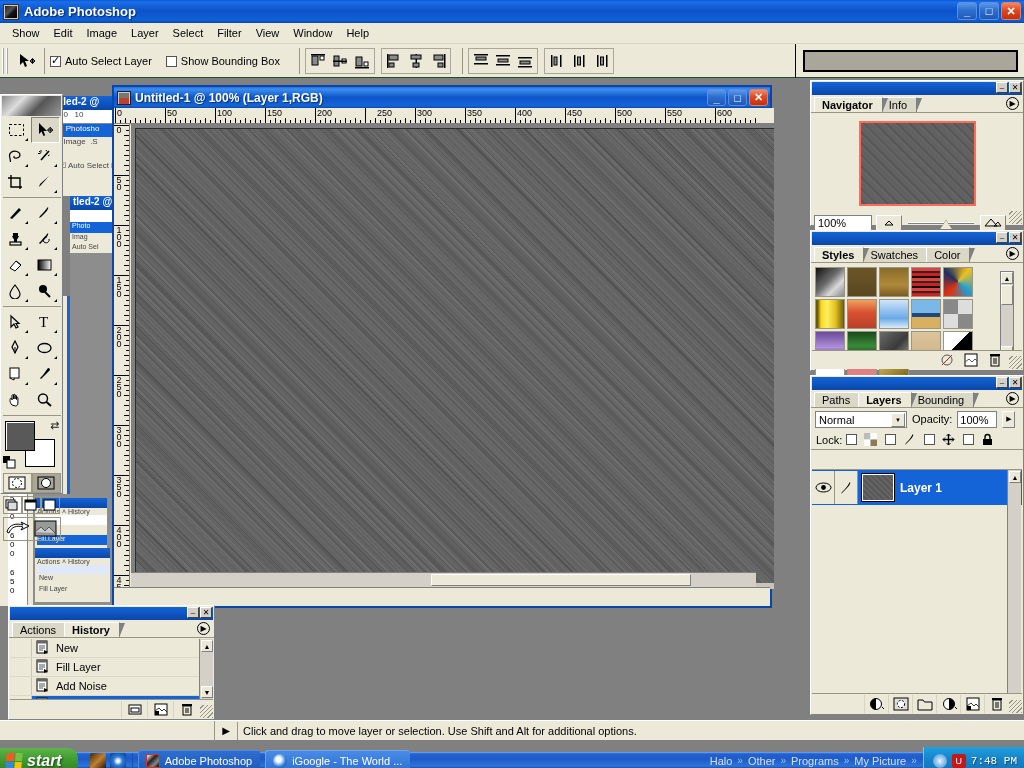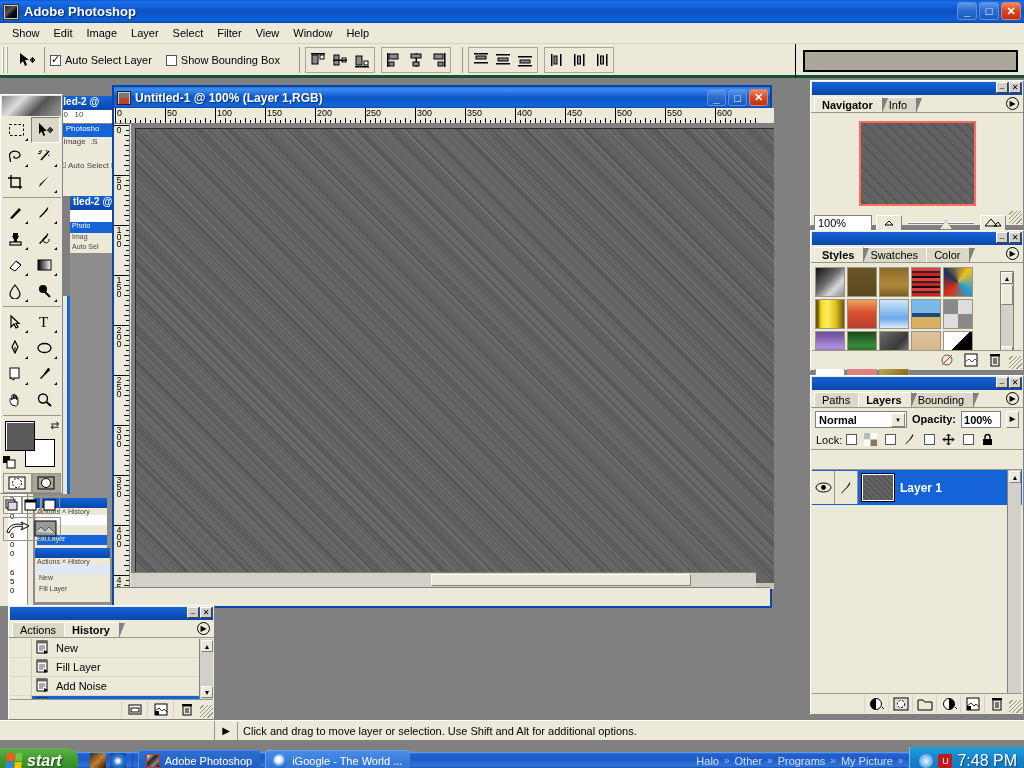"Auto Select Layer" #optionsbar { border-bottom: 3px solid #14532d -> 1px solid #14532d }
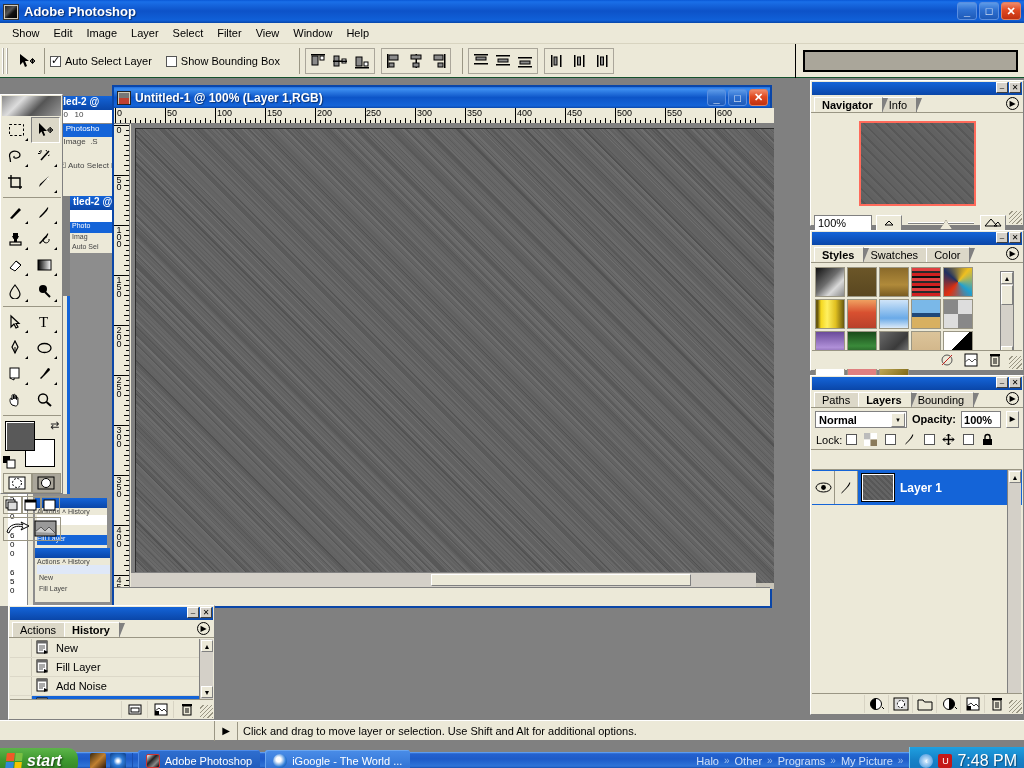"250" div.rnum { left: 252px -> 263px }
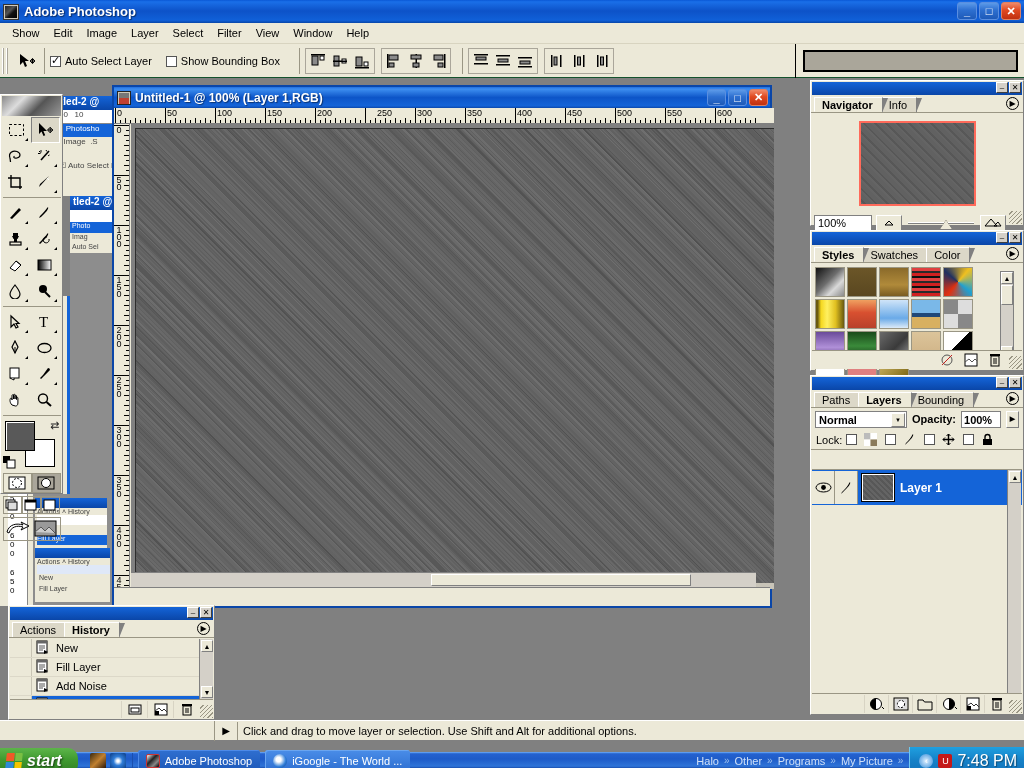"Normal" #layers-modes { font-weight: bold -> none }
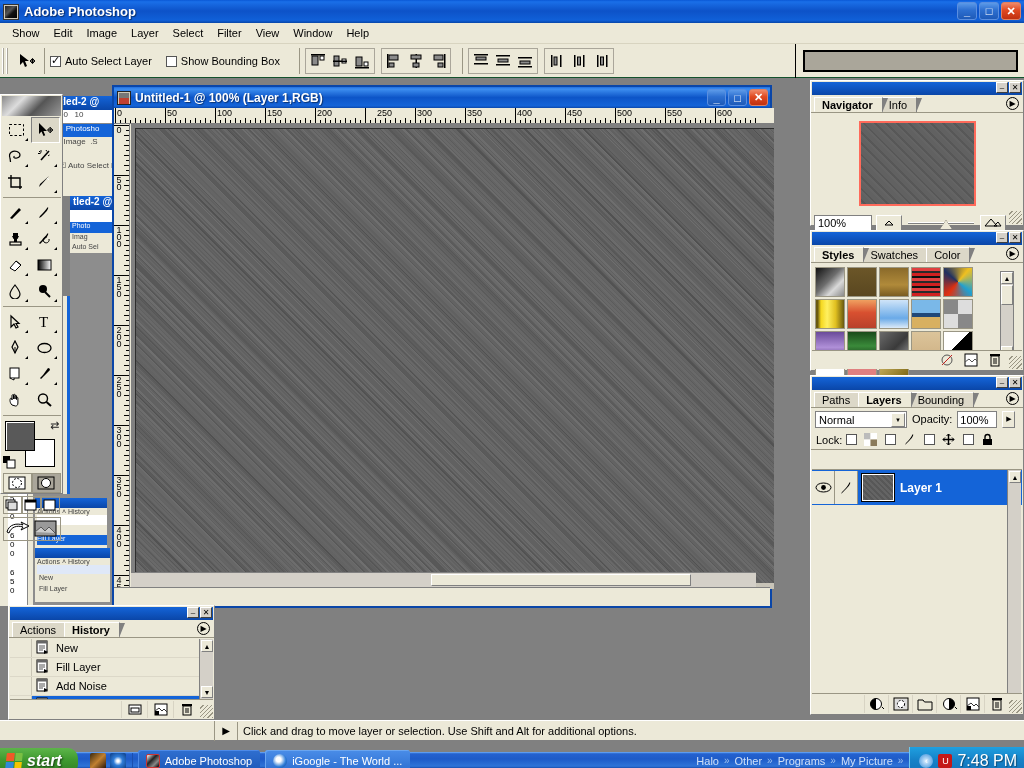"7:48 PM" #tray-clock { font-family: none -> Liberation Mono, monospace; font-size: 16px -> 11px }
